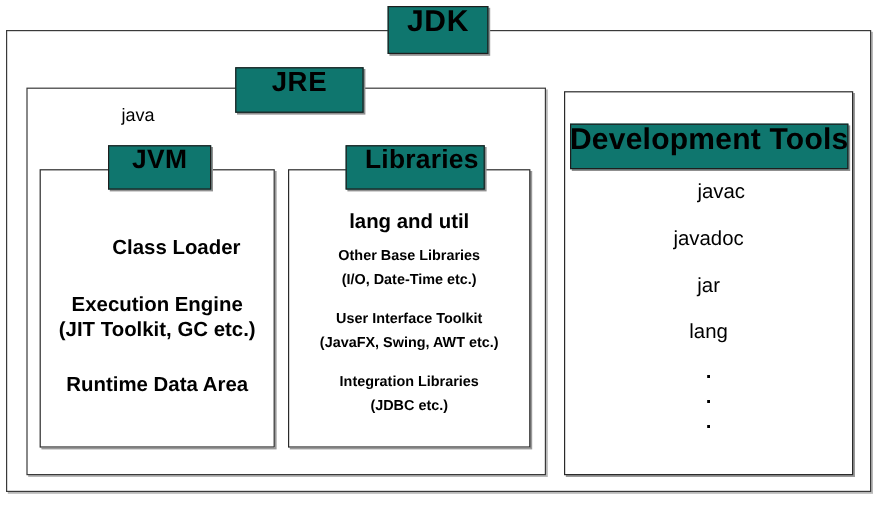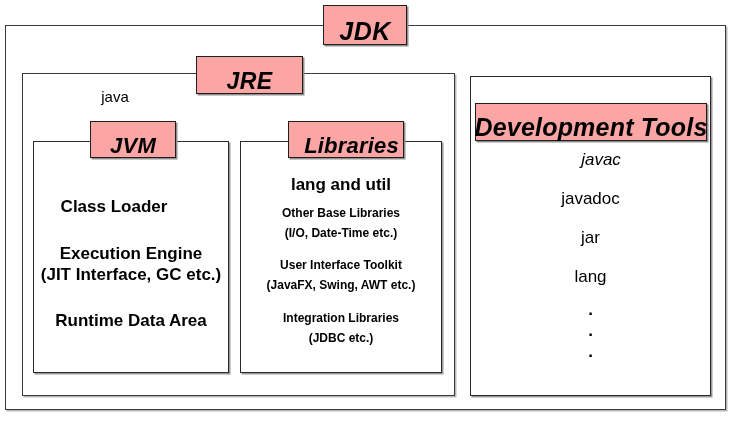"JDK" .titlebox { align-items: flex-end -> flex-start; background: #fca5a5 -> #0f766e; font-style: italic -> none }
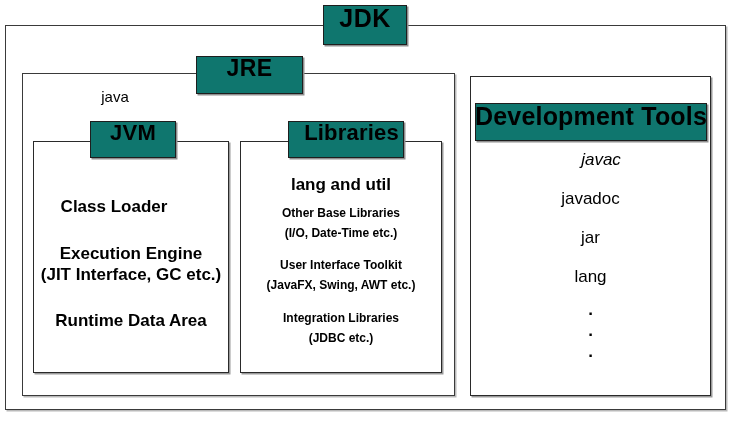"javac" div.txt { font-style: italic -> none }
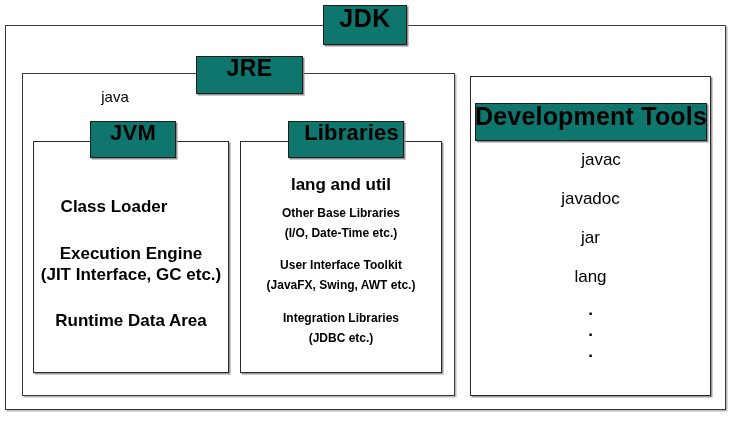"Class Loader" div.txt { left: 16px -> 35px; padding-left: none -> 14px }
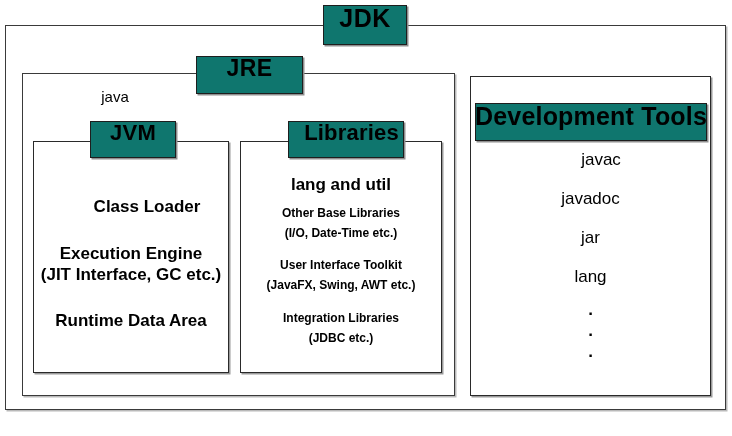"(JIT Interface, GC etc.)" div.txt { text: Interface -> Toolkit }
